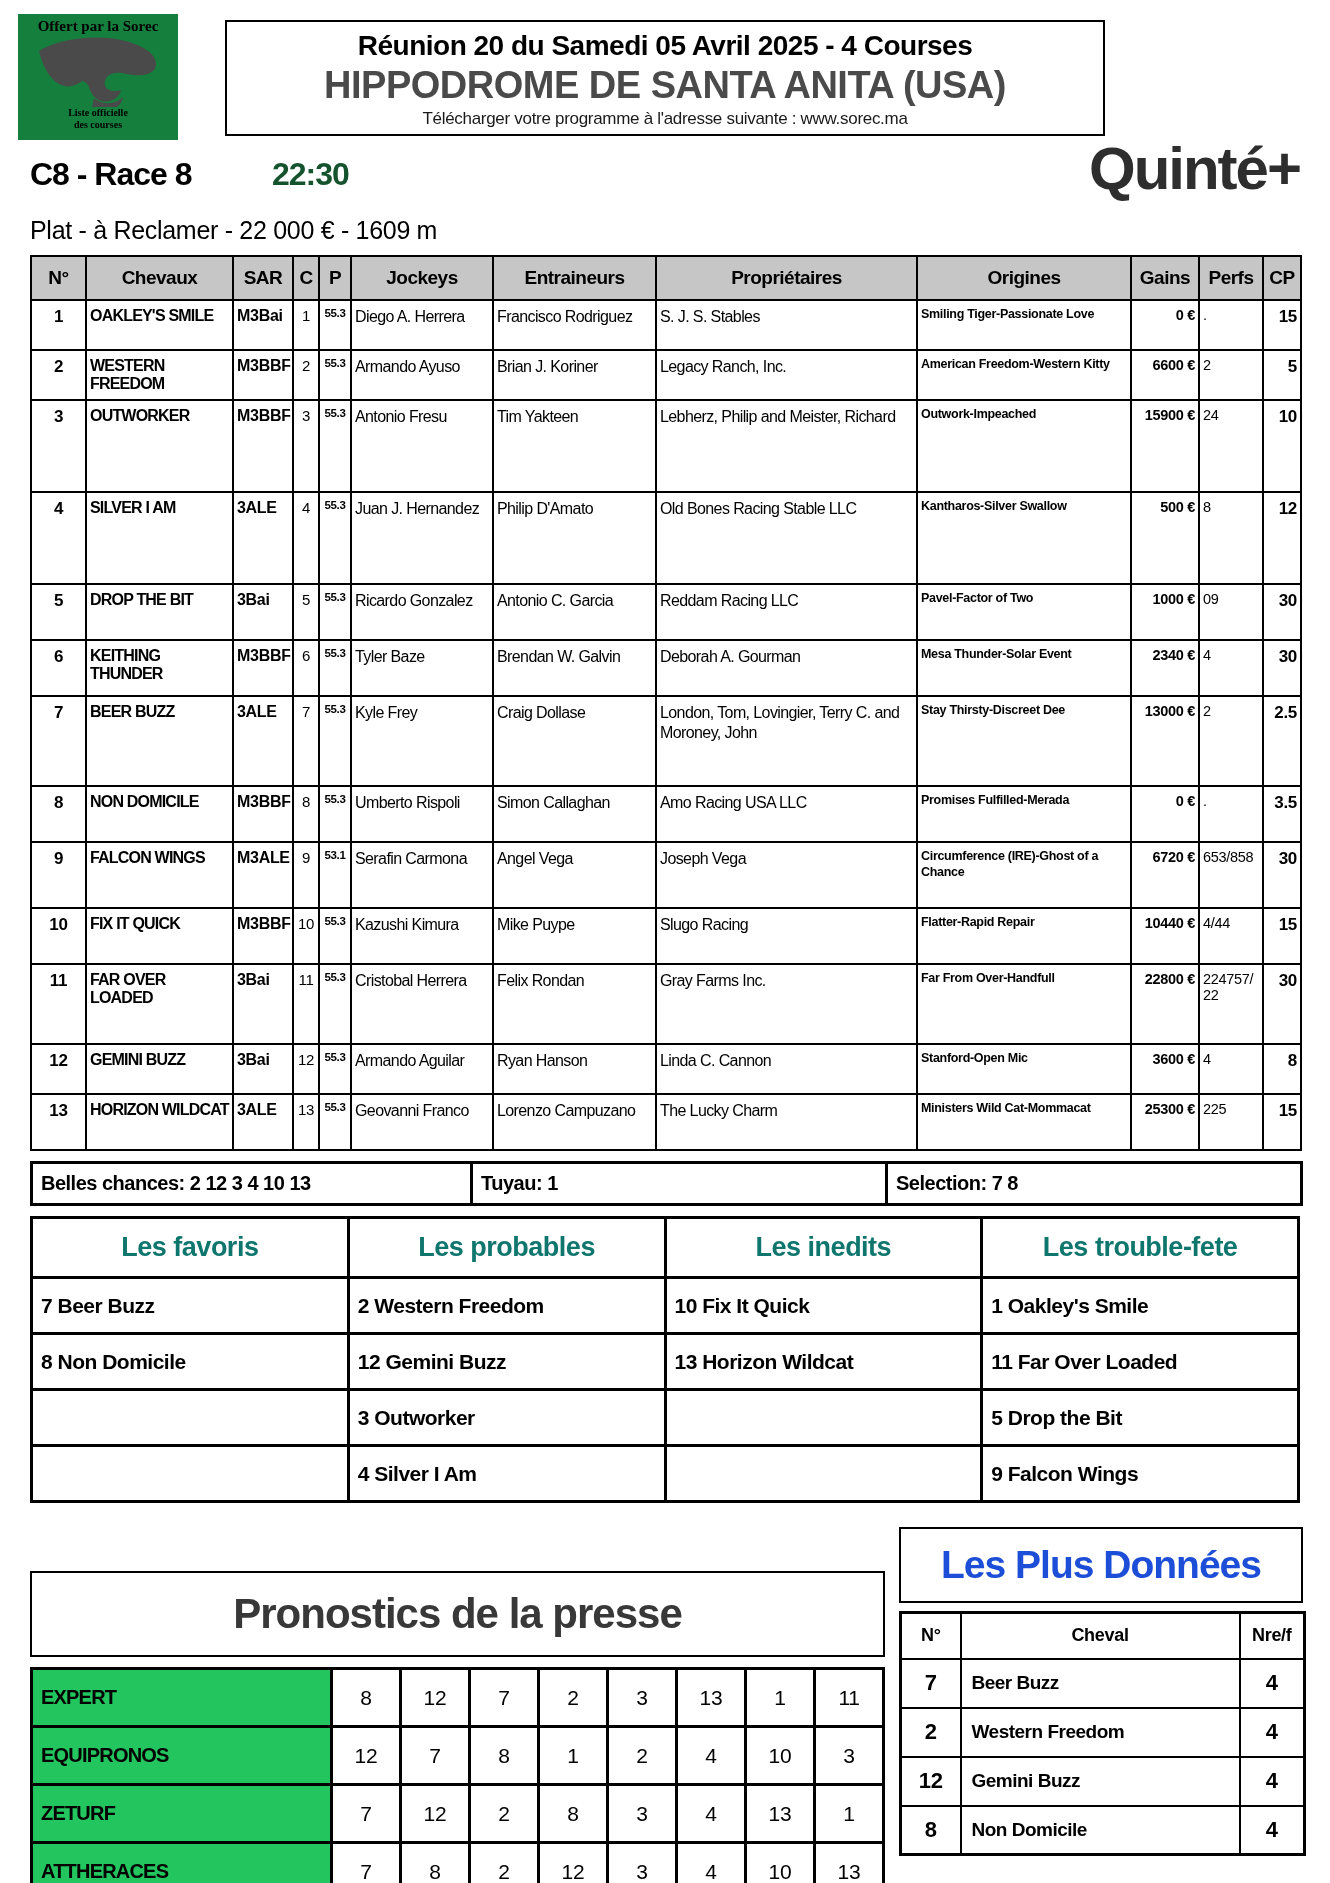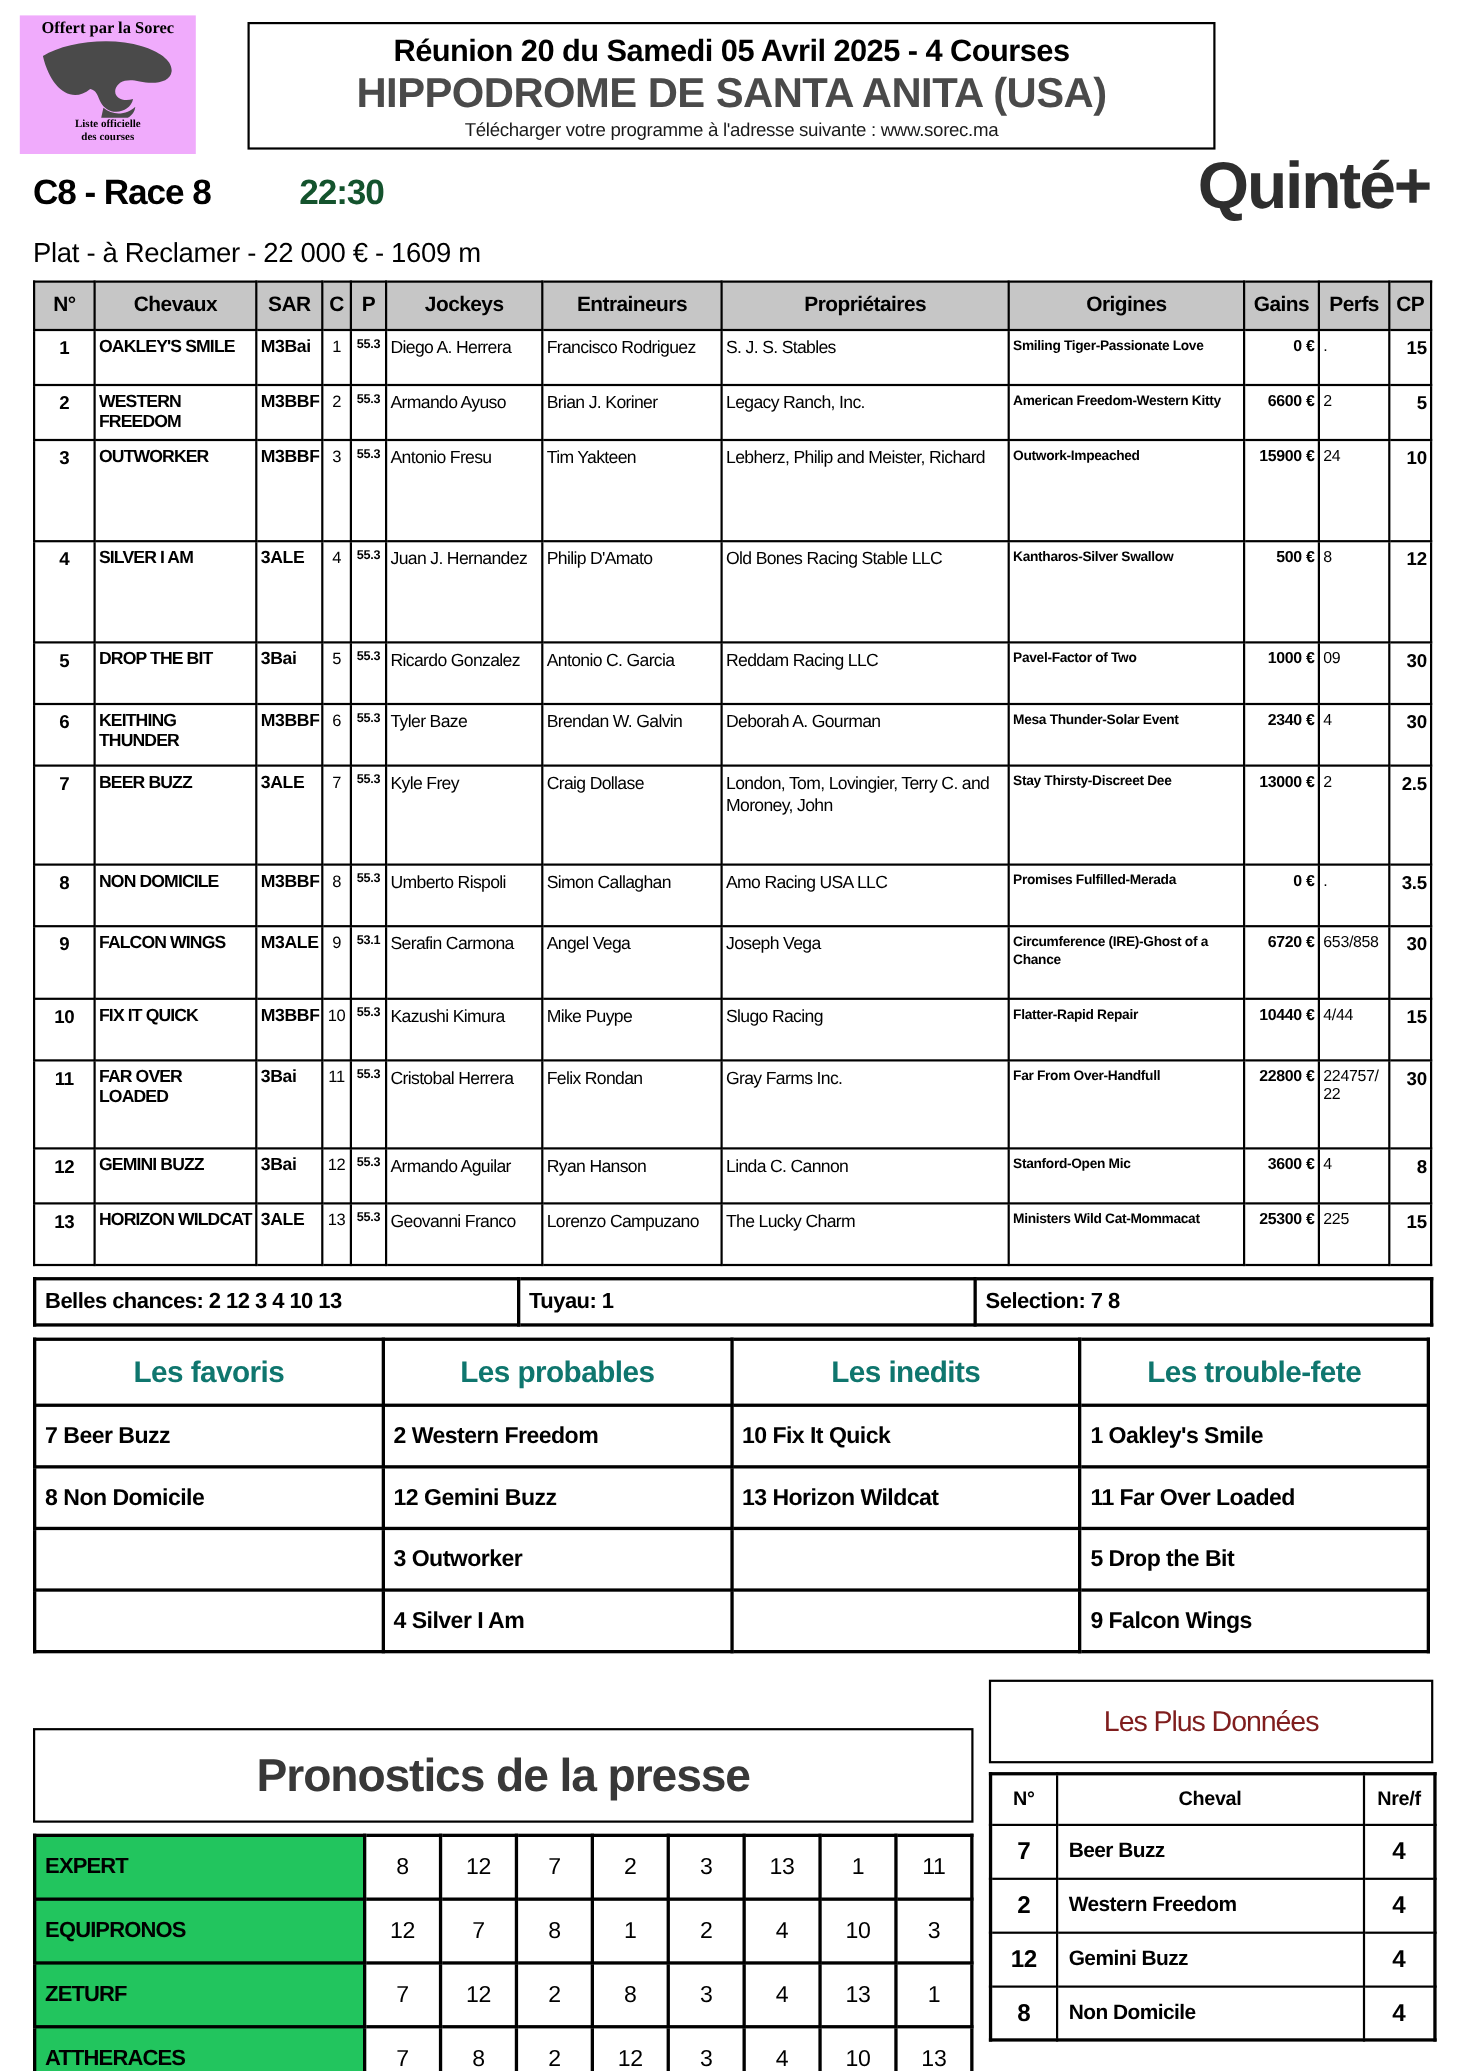"Offert par la Sorec" .logo-box { background: #f0abfc -> #15803d }
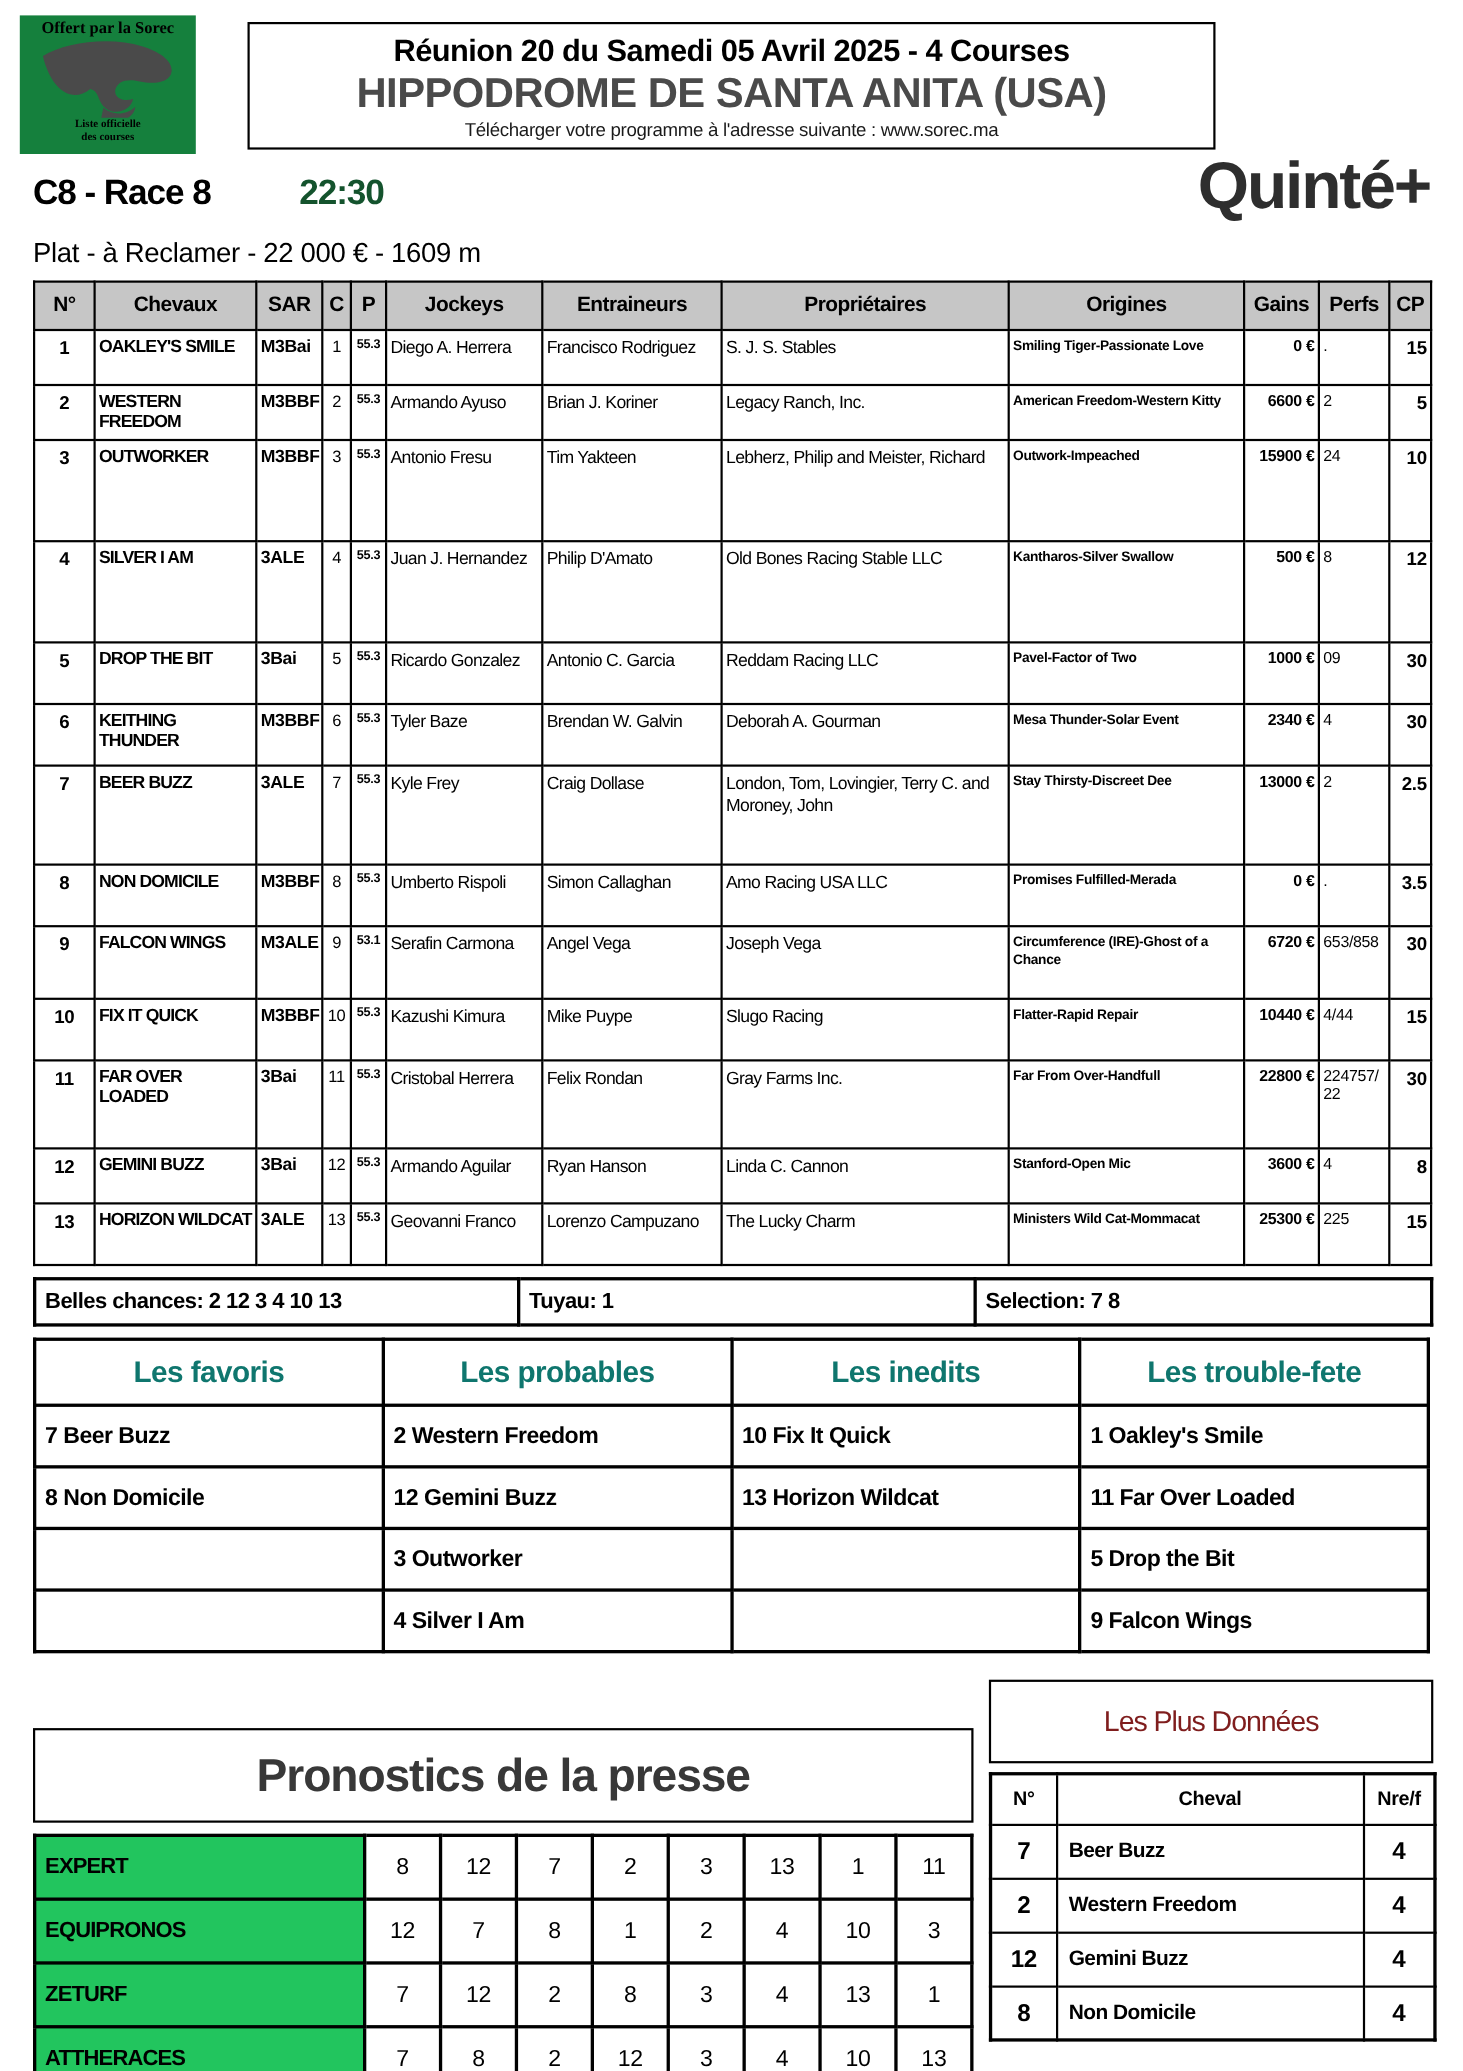"Les Plus Données" .lpd-title { color: #7f1d1d -> #1d4ed8; font-size: 26px -> 39px; font-weight: normal -> bold }
